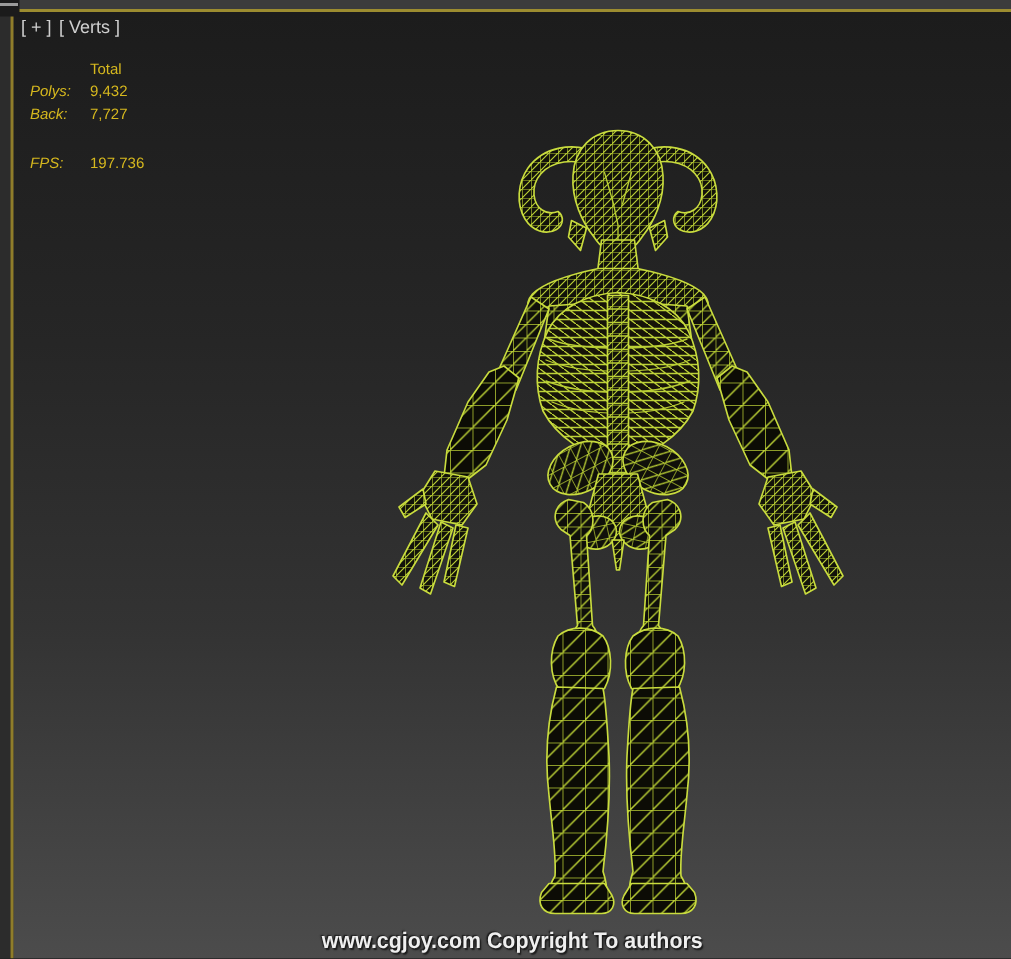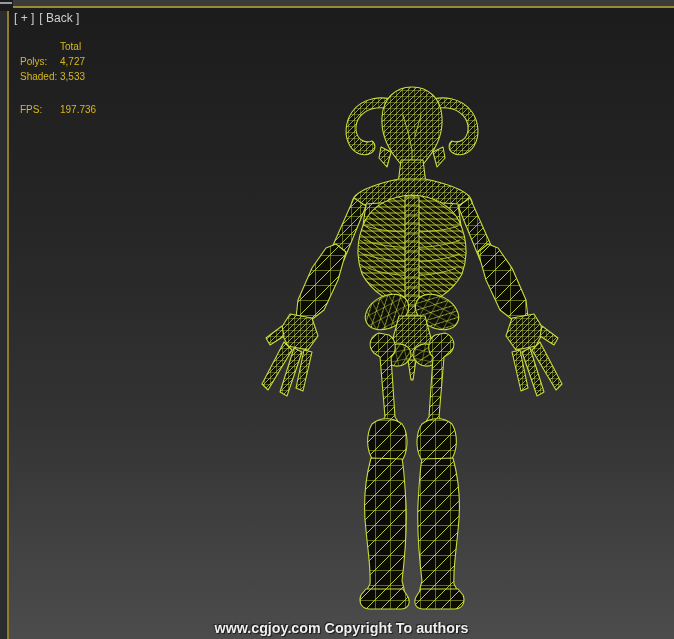"[ Back ]" span { text: Back -> Verts }
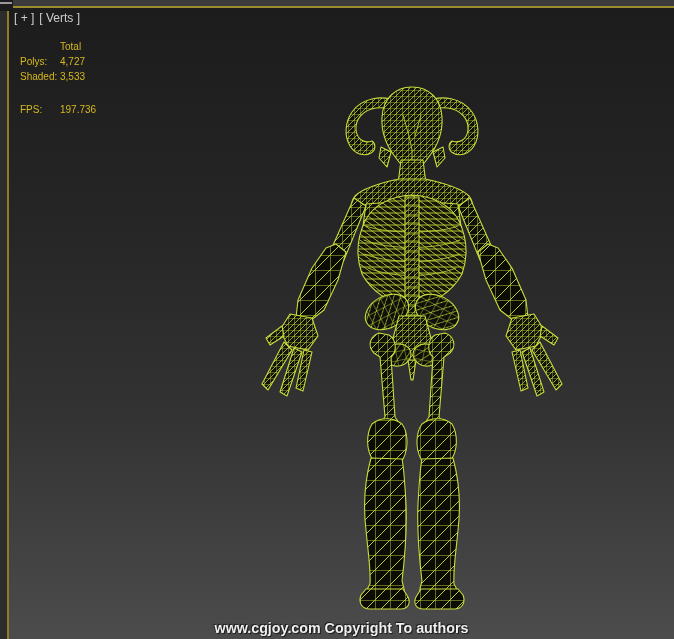"Polys:" .srow .lbl { font-style: none -> italic }
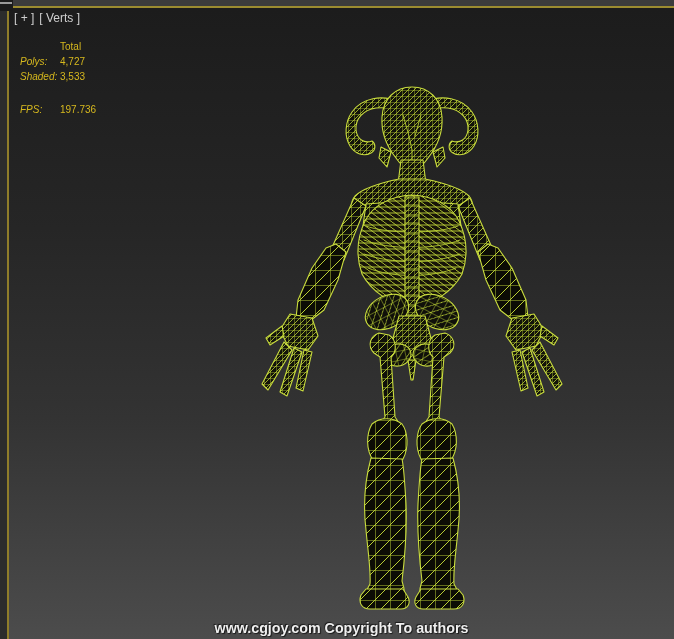"4,727" span.val { text: 4,727 -> 9,432 }
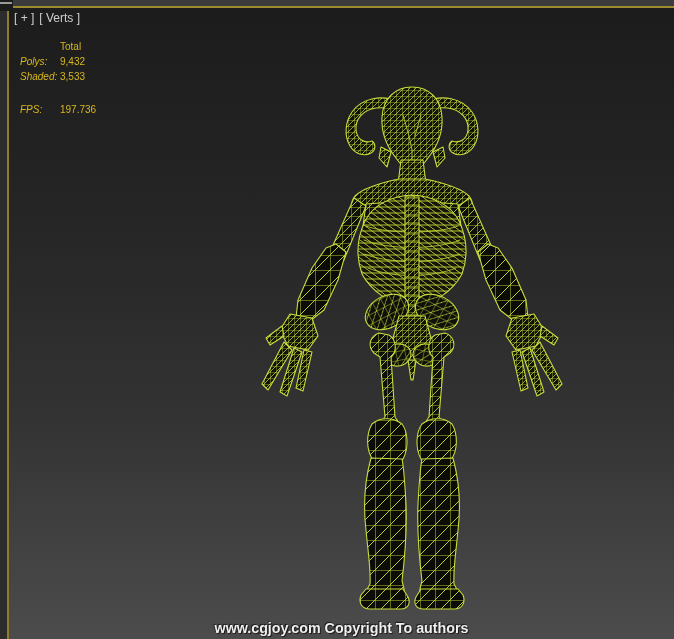"Shaded:" span.lbl { text: Shaded -> Back }
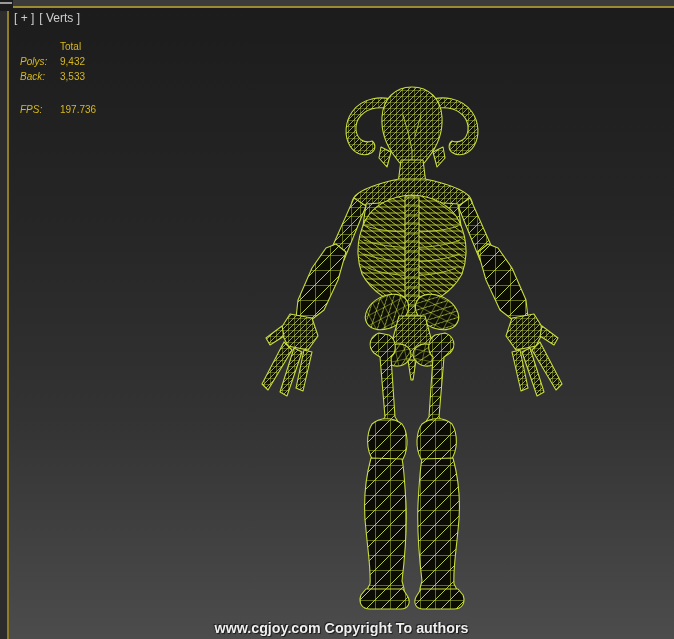"3,533" span.val { text: 3,533 -> 7,727 }
